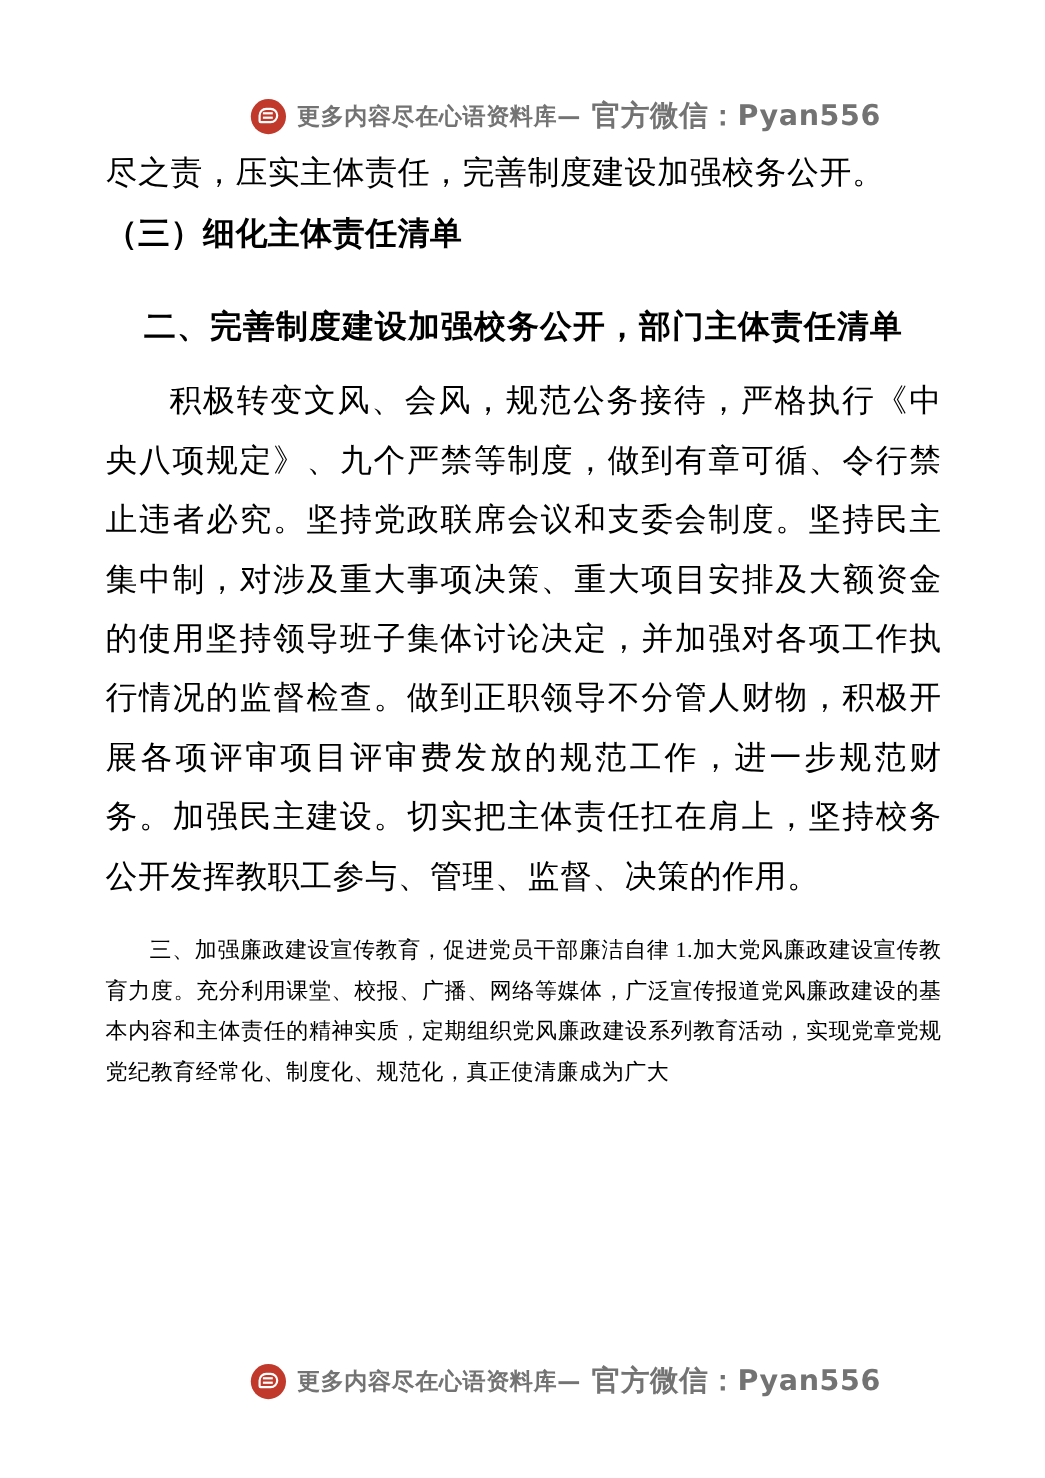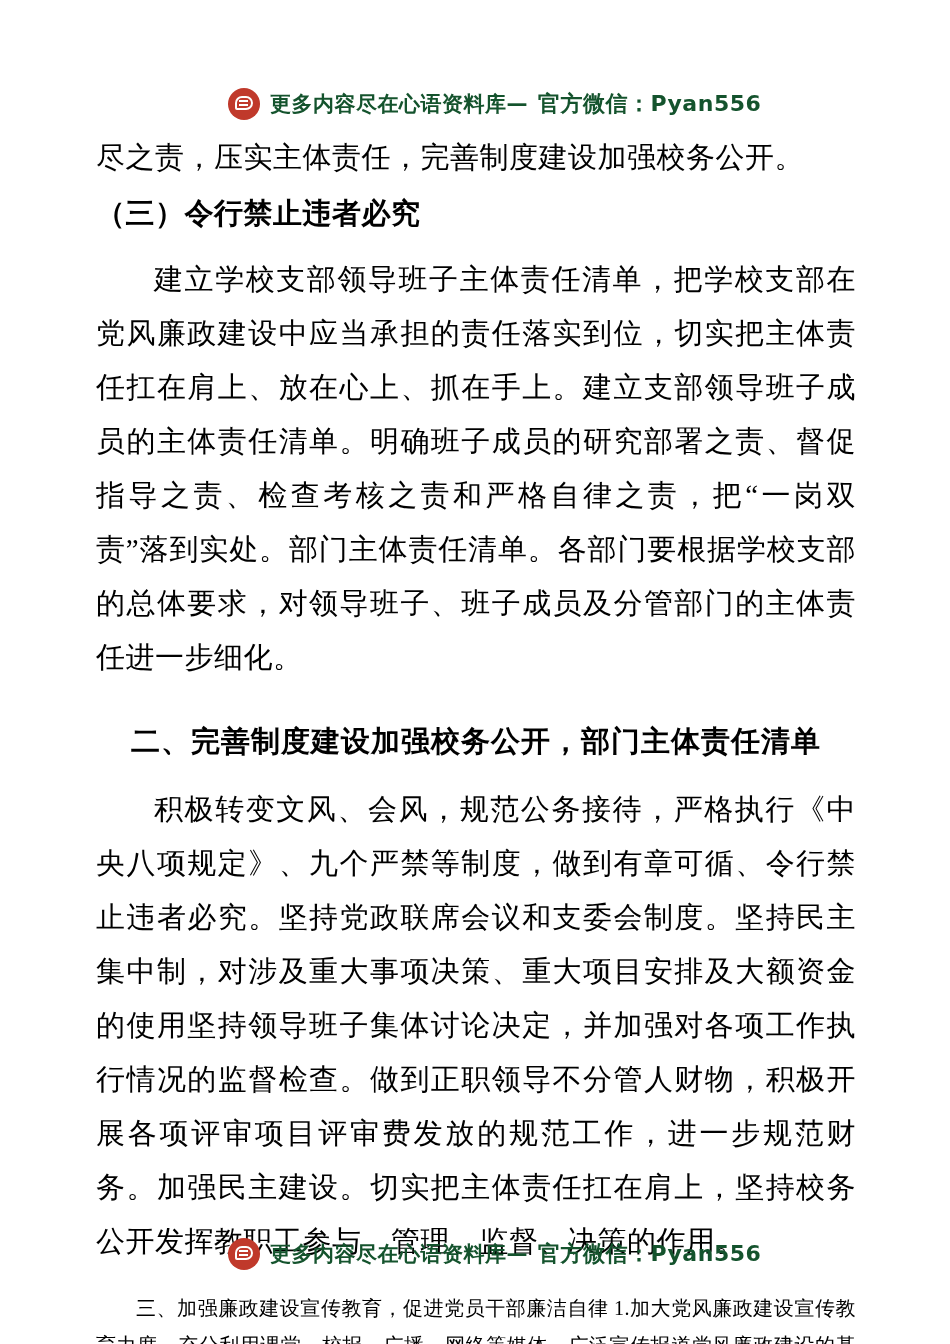"更多内容尽在心语资料库—" .watermark { color: #14532d -> #737373 }
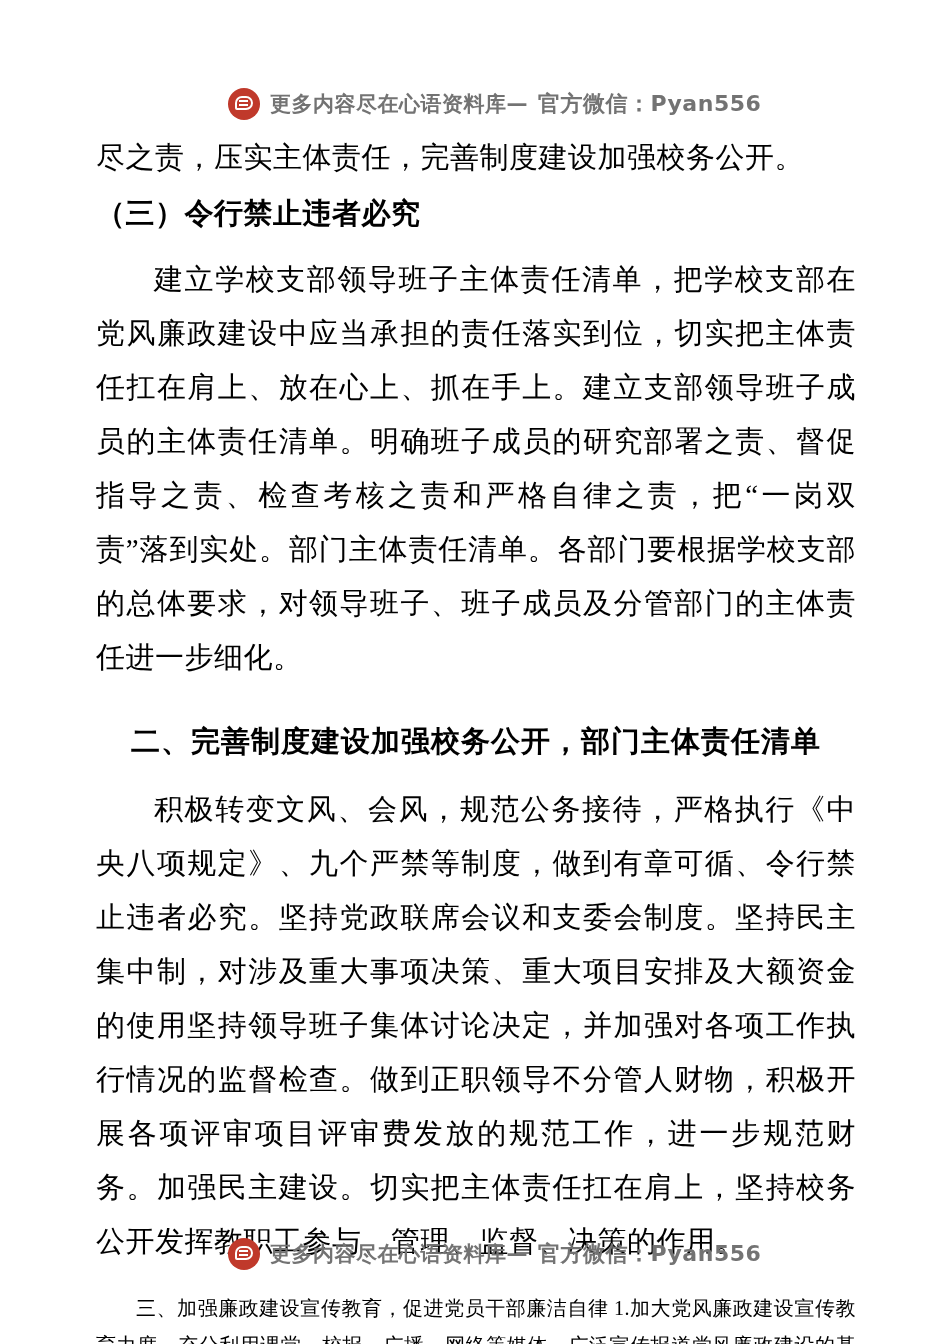"官方微信：Pyan556" .wm-text-sub { font-size: 22px -> 26px }
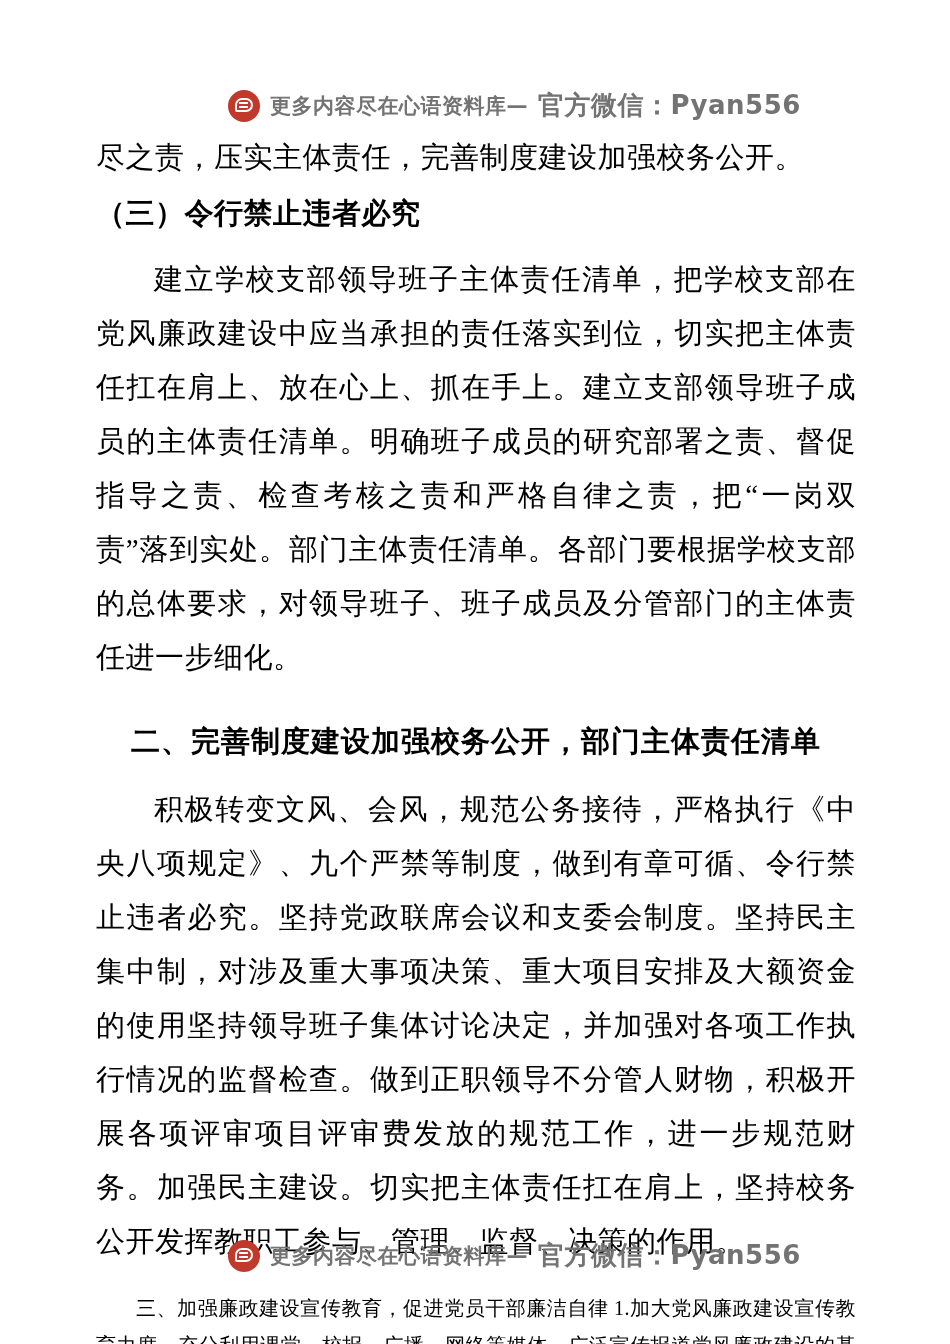"（三）令行禁止违者必究" p.heading-sub { text: 令行禁止违者必究 -> 细化主体责任清单 }
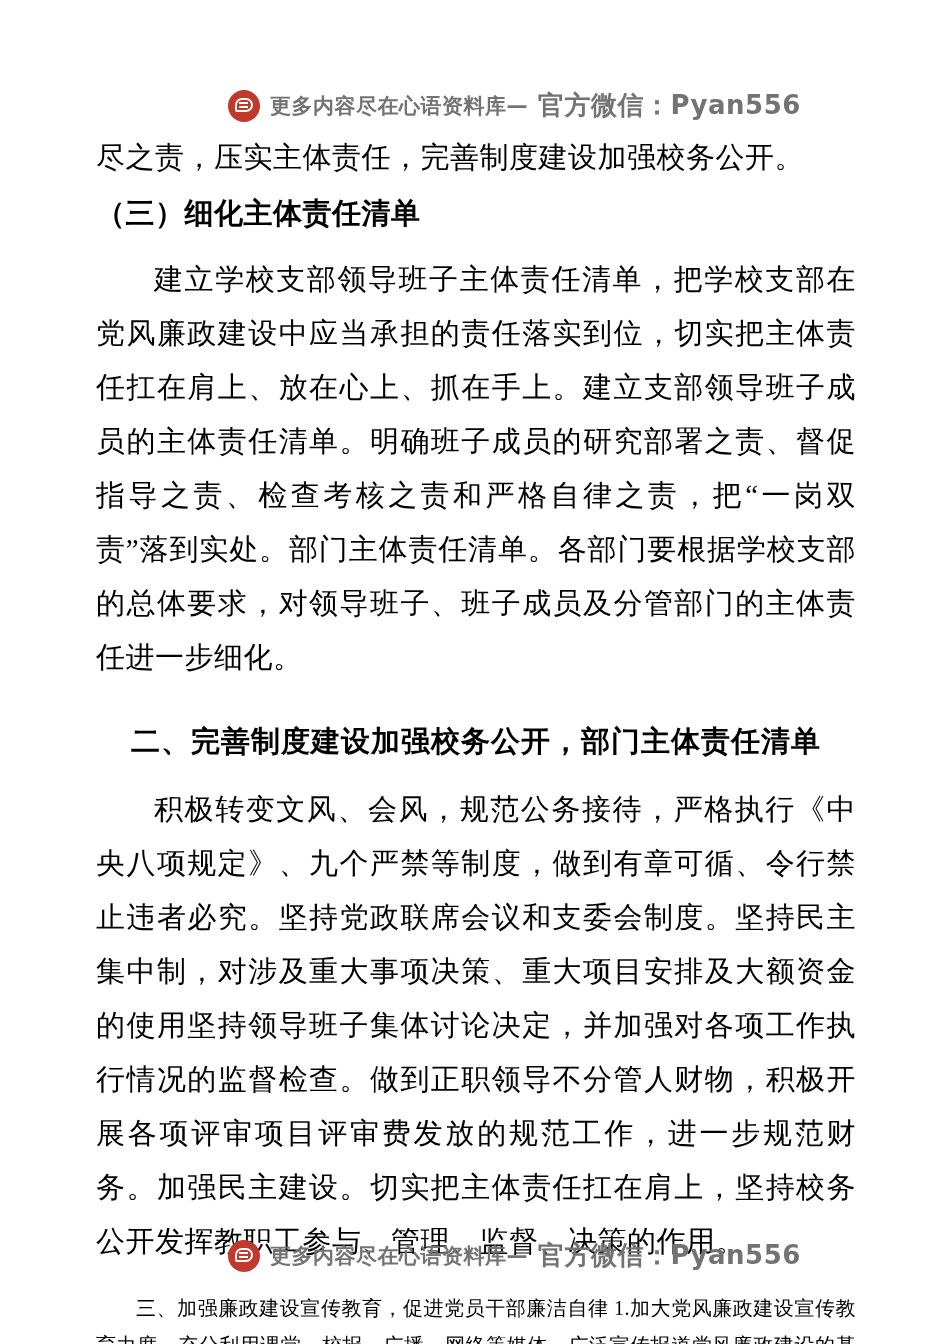"建立学校支部领导班子主体责任清单，把学校支部在党风廉政建设中应当承担的责任落实到" p.indent { html: <p>建立学校支部领导班子主体责任清单，把学校支部在党风廉政建设中应当承担的责任落实到位，切实把主体责任扛在肩上、放在心上、抓在手上。建立支部领导班子成员的主体责任清单。明确班子成员的研究部署之责、督促指导之责、检查考核之责和严格自律之责，把“一岗双责”落到实处。部门主体责任清单。各部门要根据学校支部的总体要求，对领导班子、班子成员及分管部门的主体责任进一步细化。</p> -> none }
